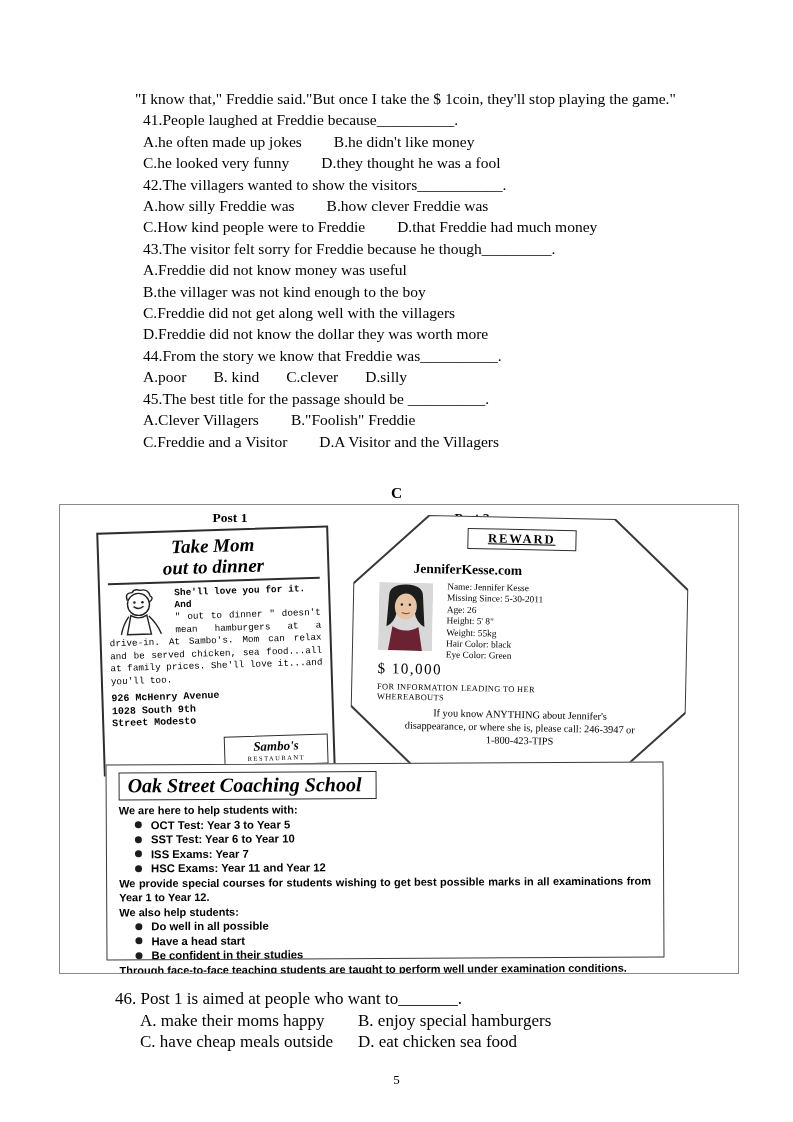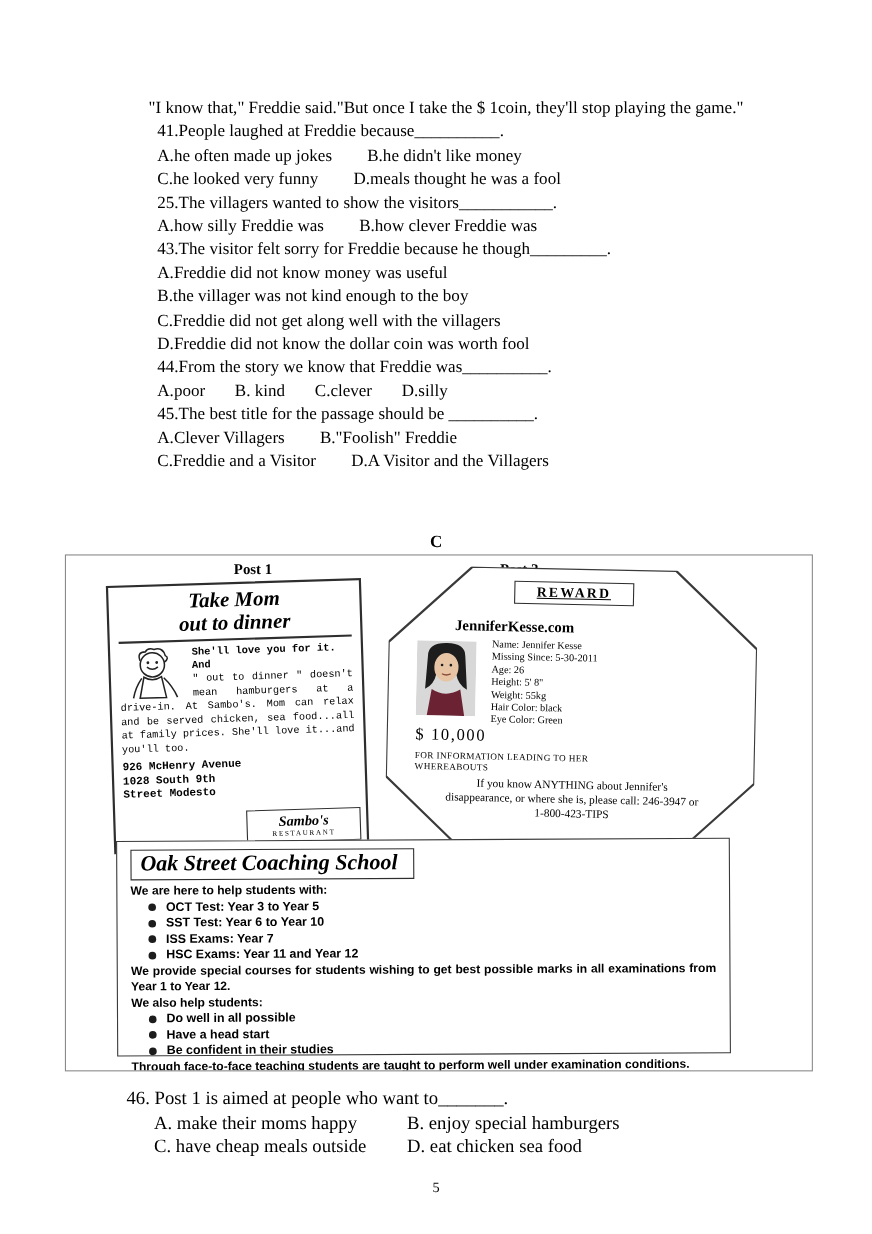"D.meals thought he was a" span { text: D.meals -> D.they }
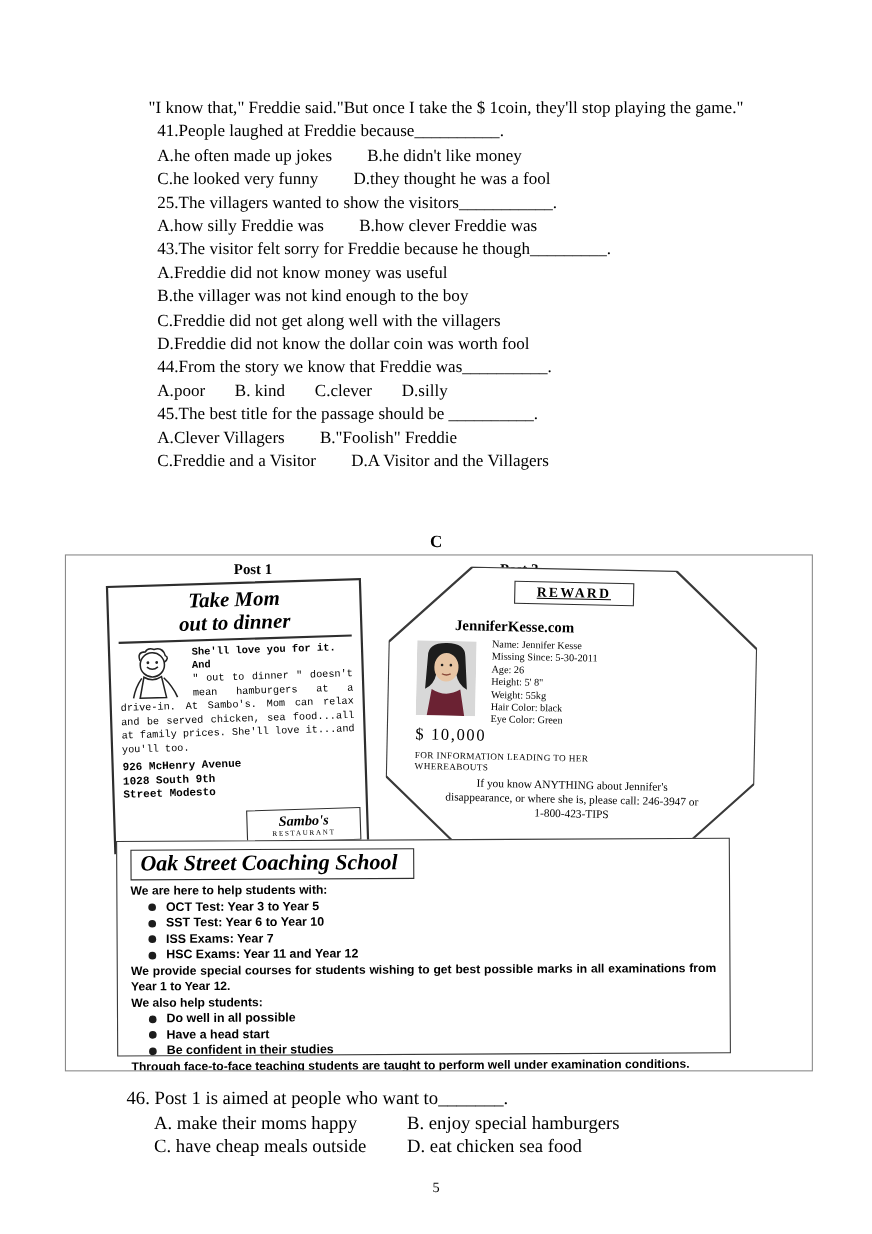"25.The villagers wanted to show" div.line { text: 25.The -> 42.The }
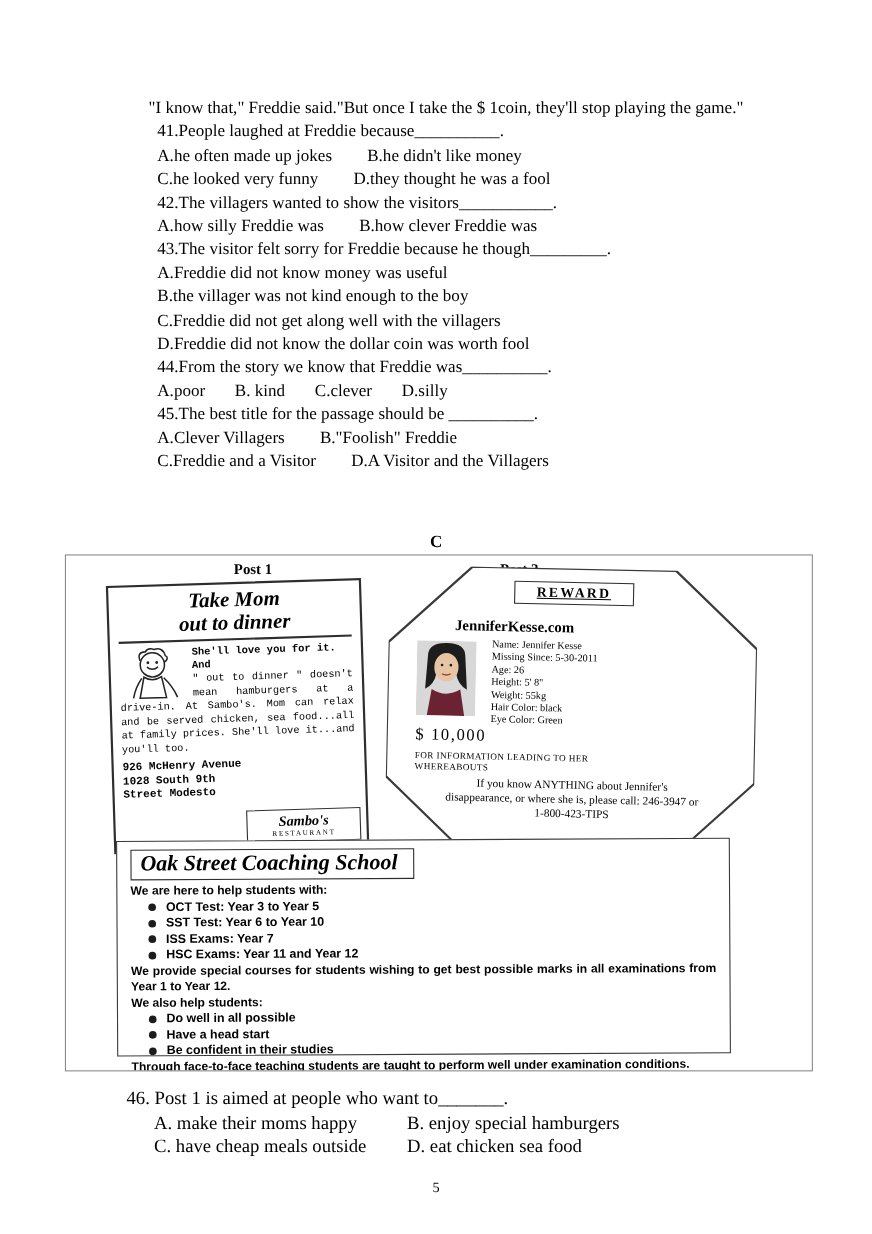"C.How kind people were to" div.line { html: none -> <div> <span>C.How kind people were to Freddie</span> <span>D.that Freddie had much money</span> </div> }
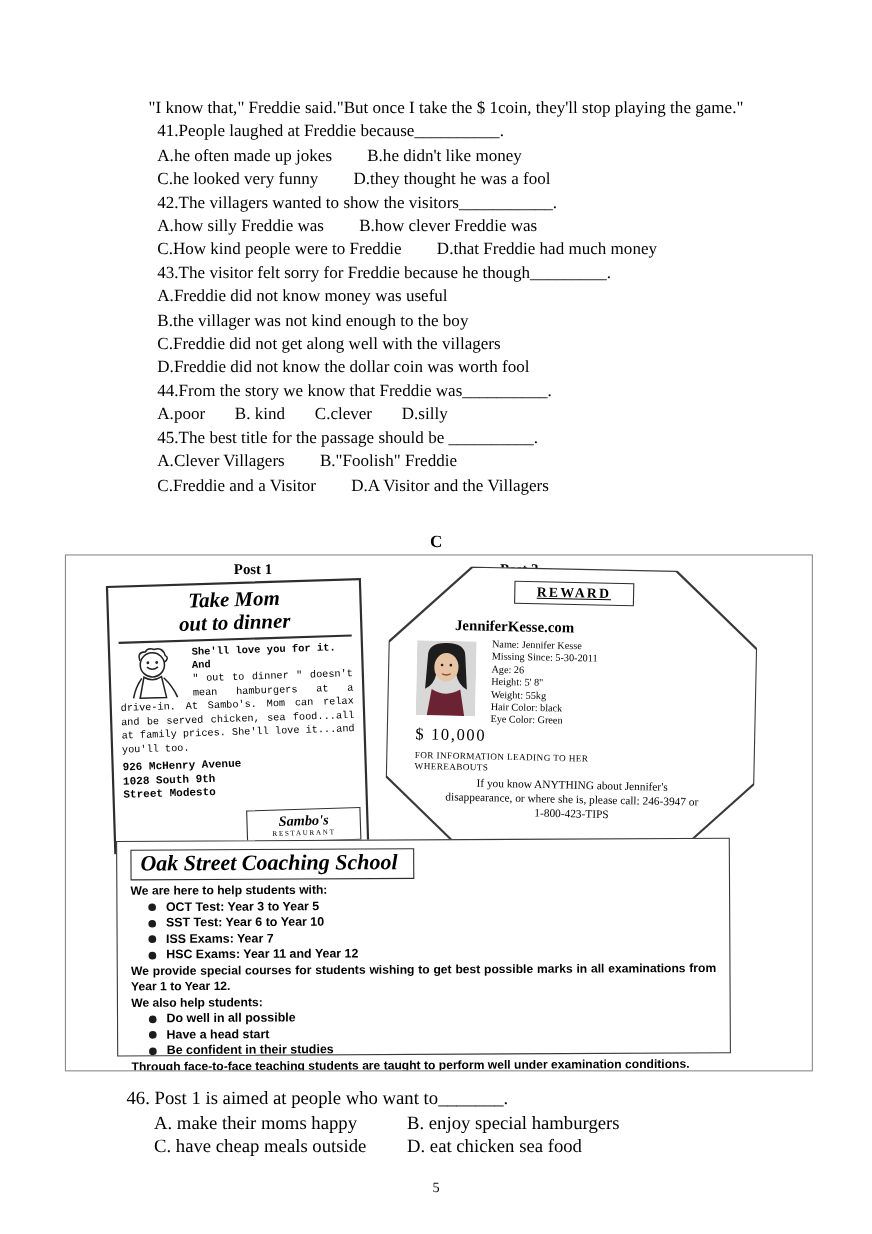"D.Freddie did not know the" div.line { text: coin was worth fool -> they was worth more }
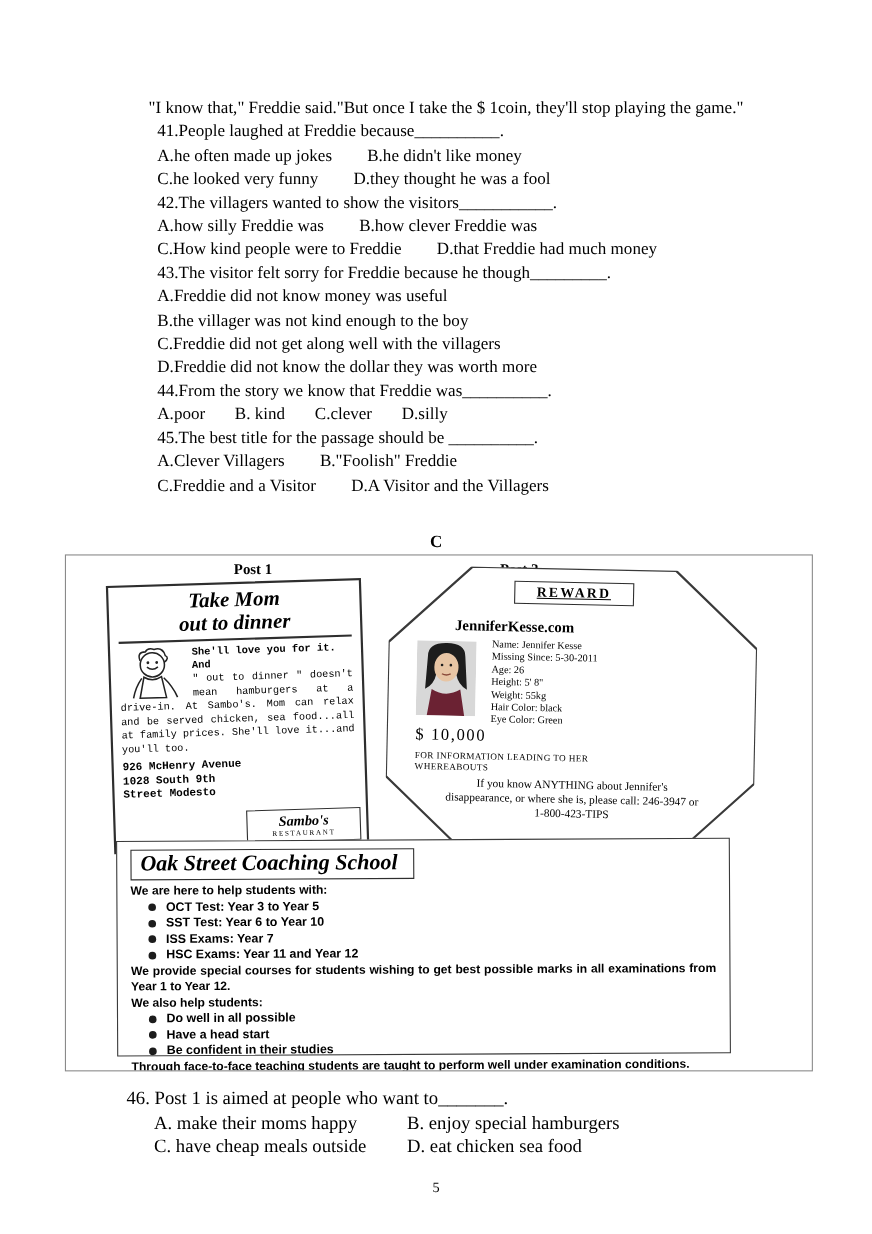"A. make their moms happy" .q46-block .optrow { gap: 16px -> 4px }
